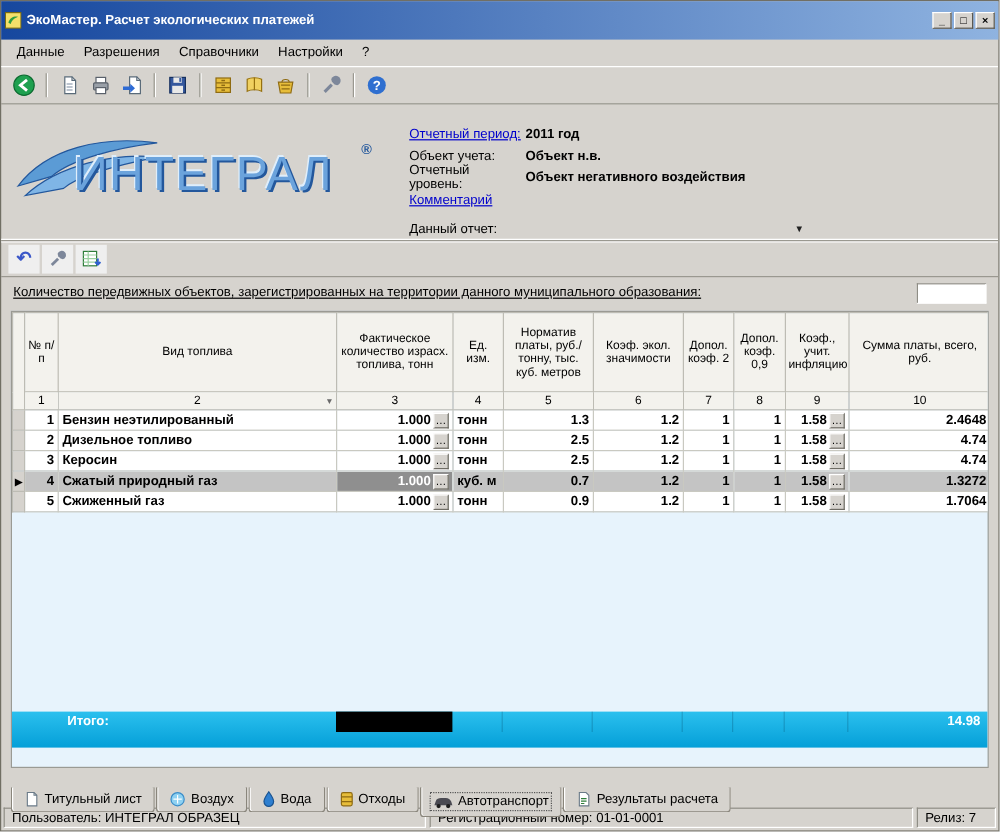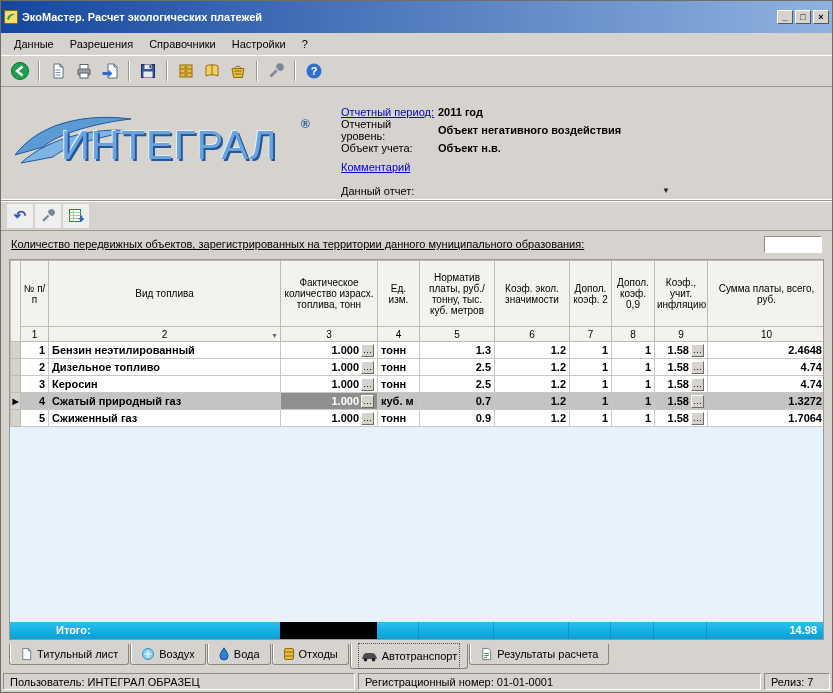"Отчетный уровень:" div.frow { order: before "Объект учета:" -> after "Объект учета:" }
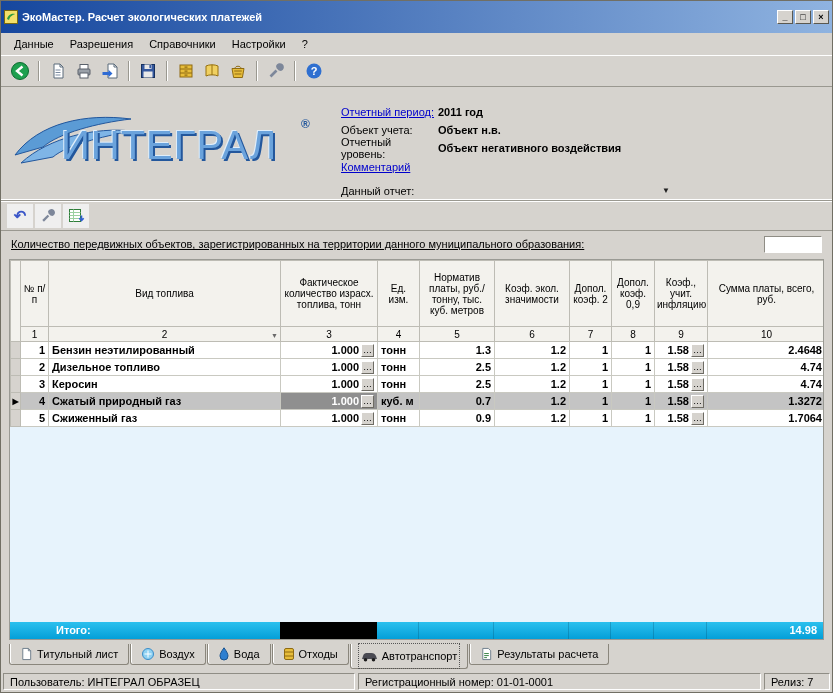"Итого:" .totals { bottom: 0 -> 16px; height: 17px -> 30px }
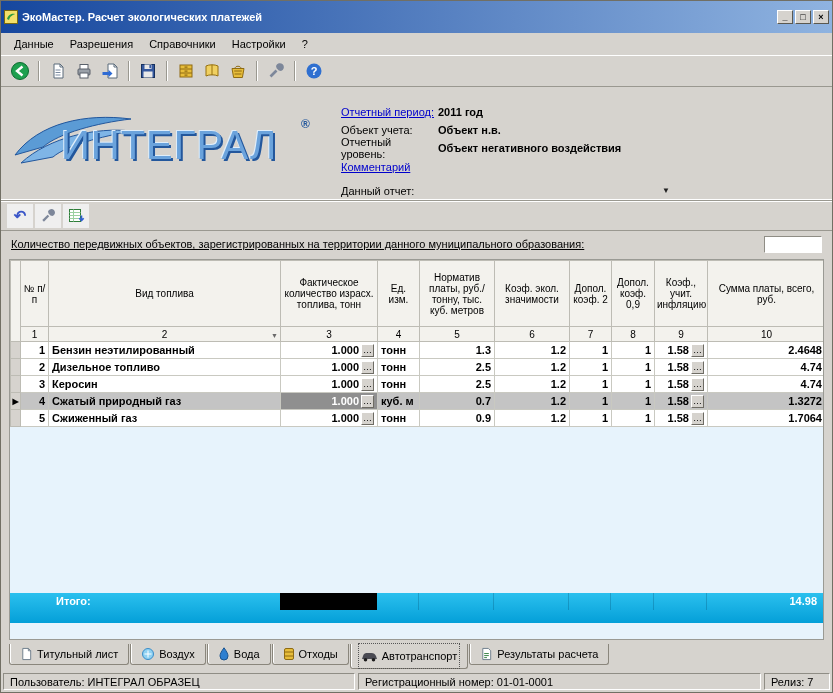"Титульный лист" .tab { align-items: none -> center; top: 0 -> 12px }
